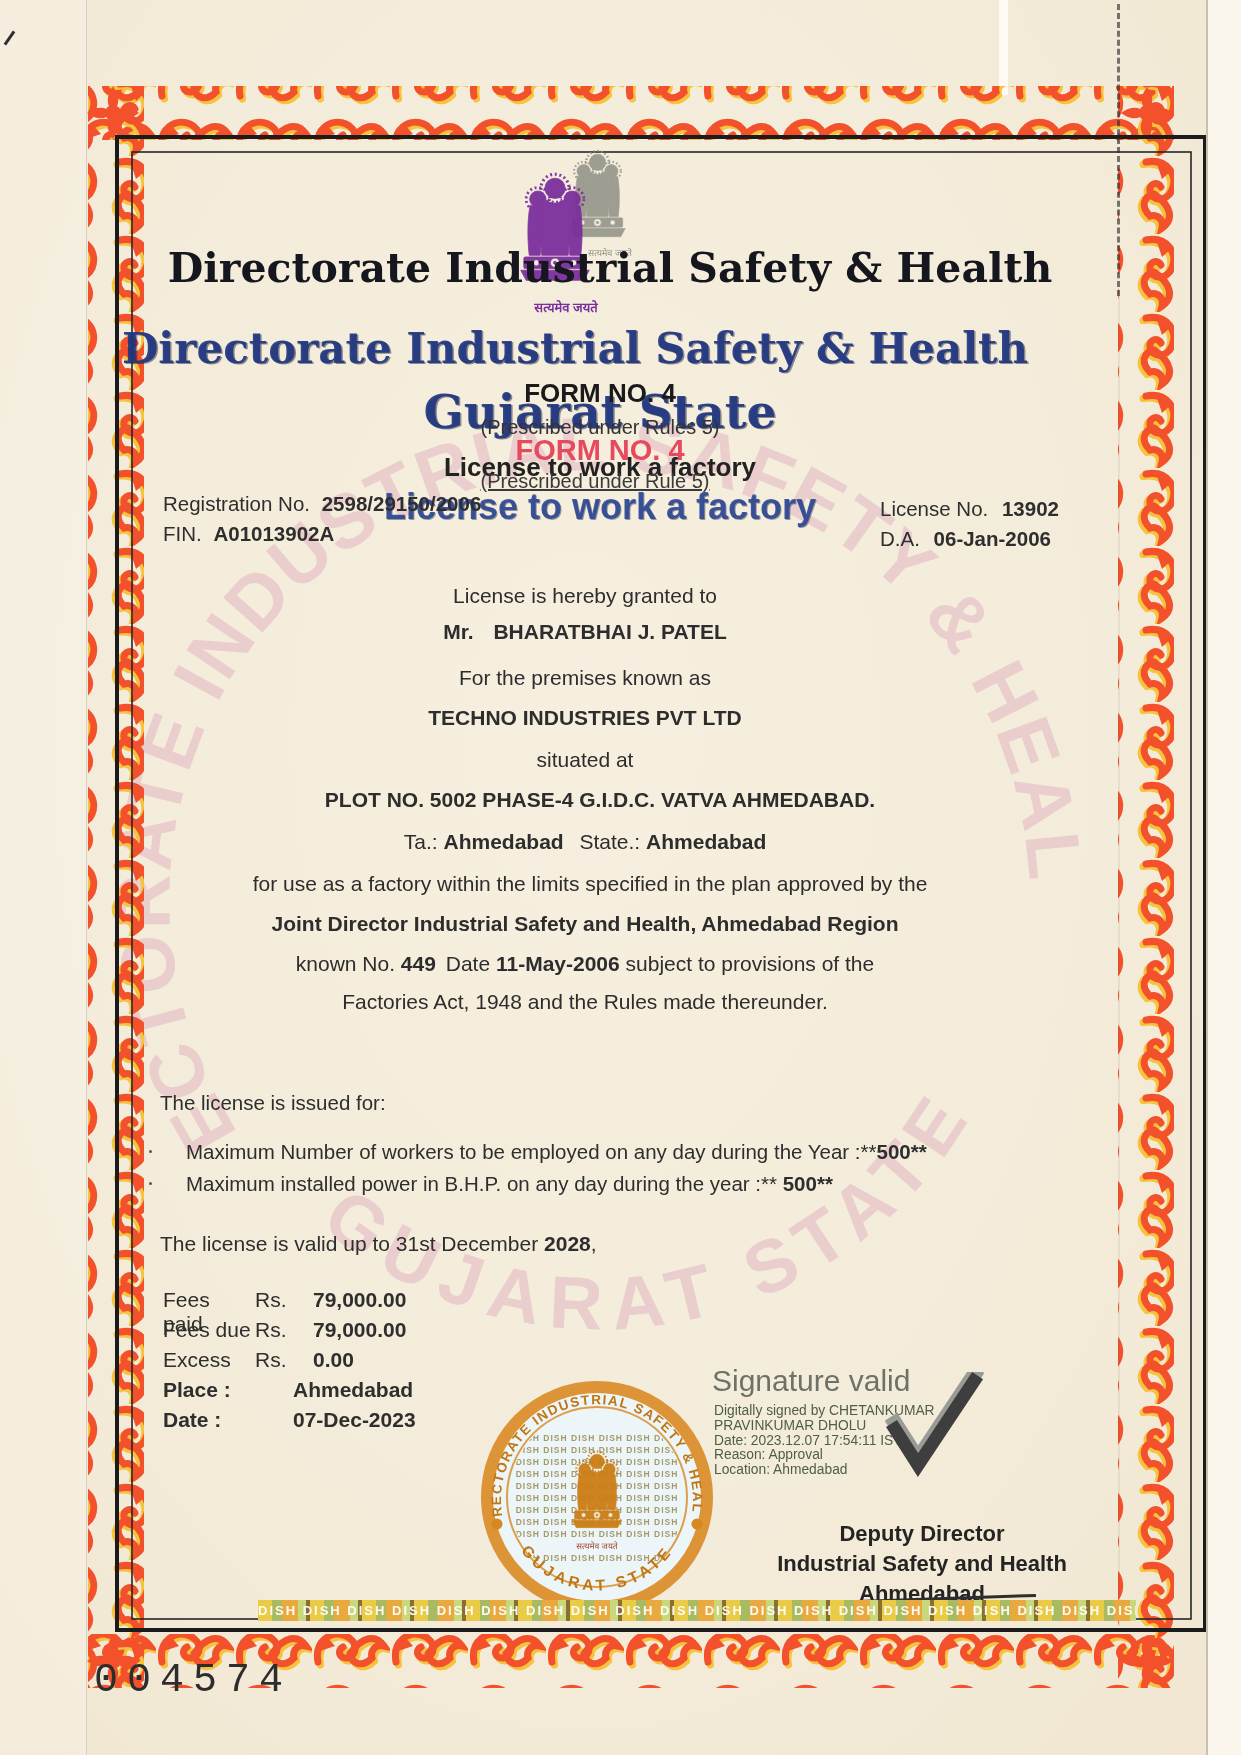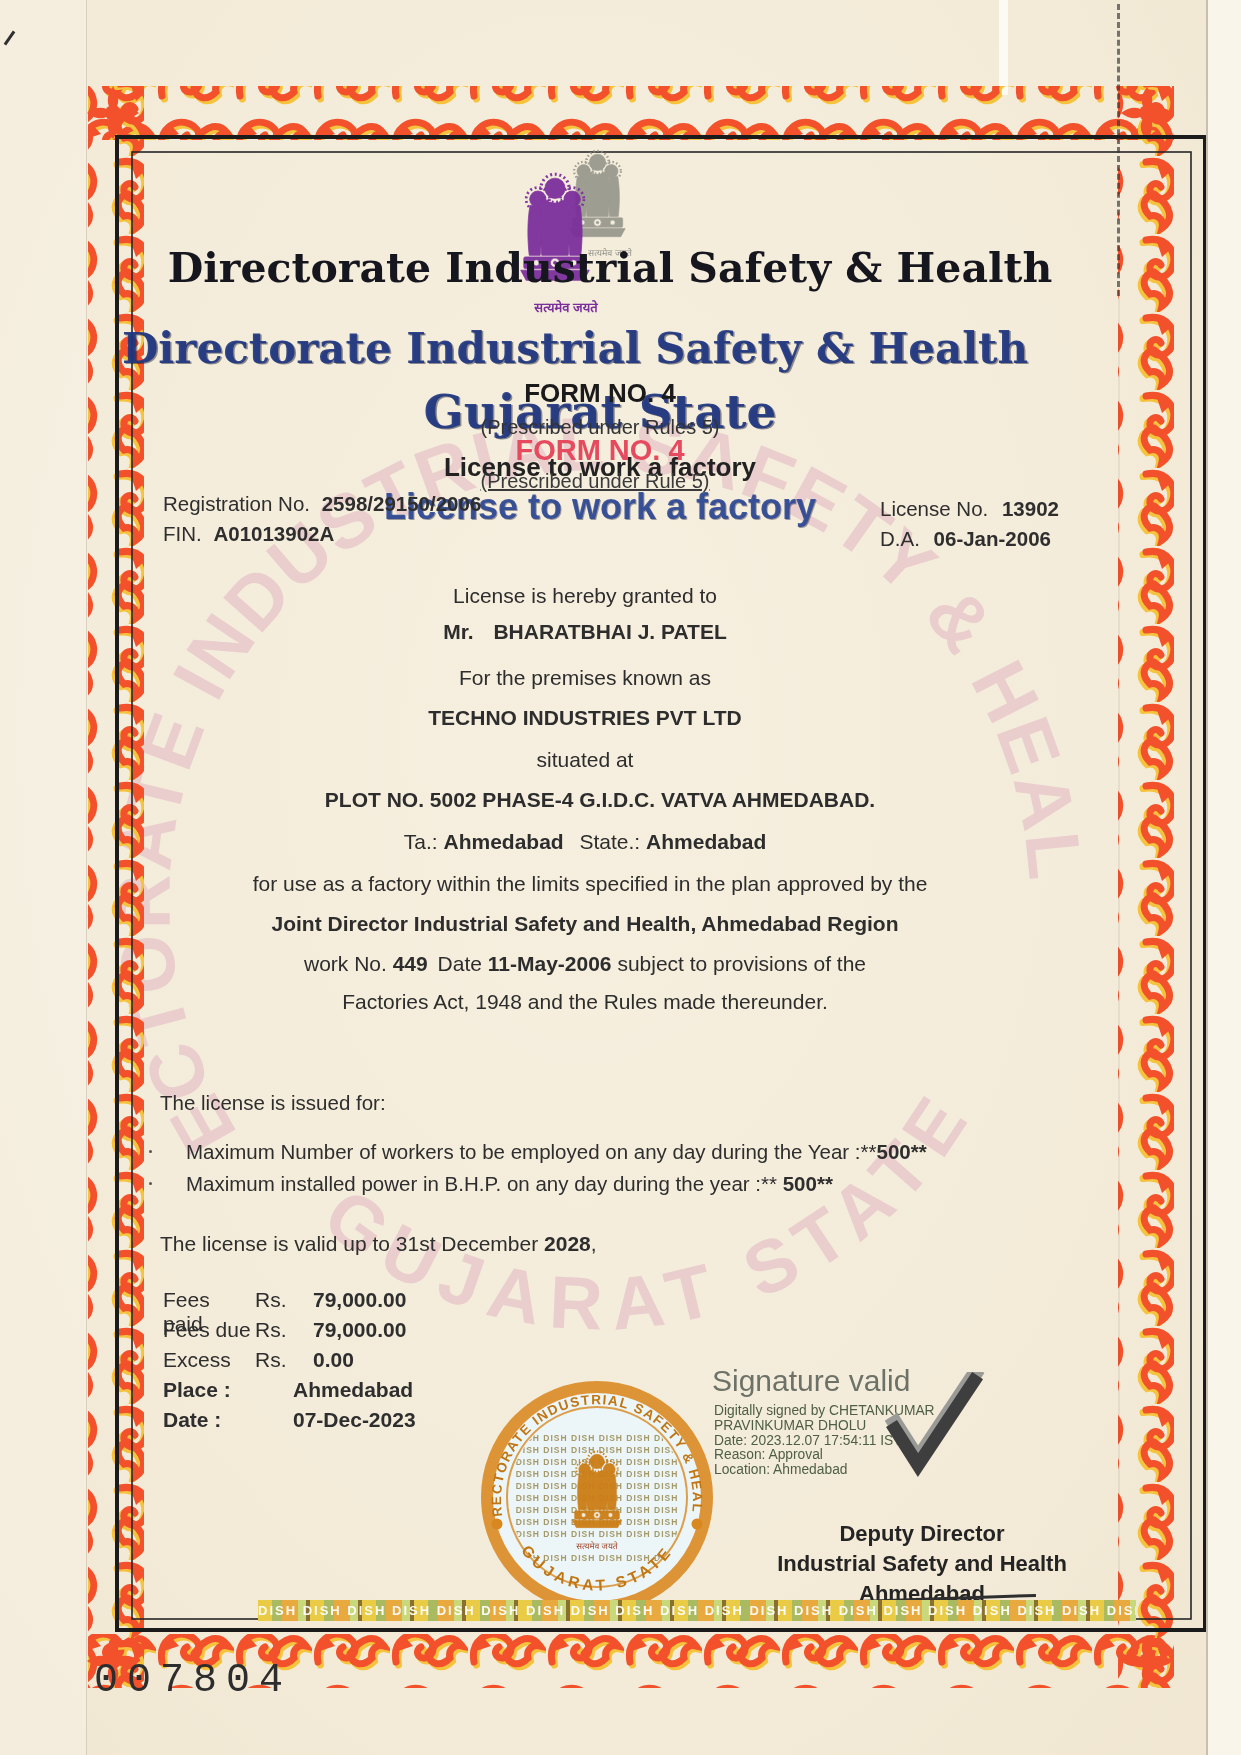"work No." span { text: work -> known }
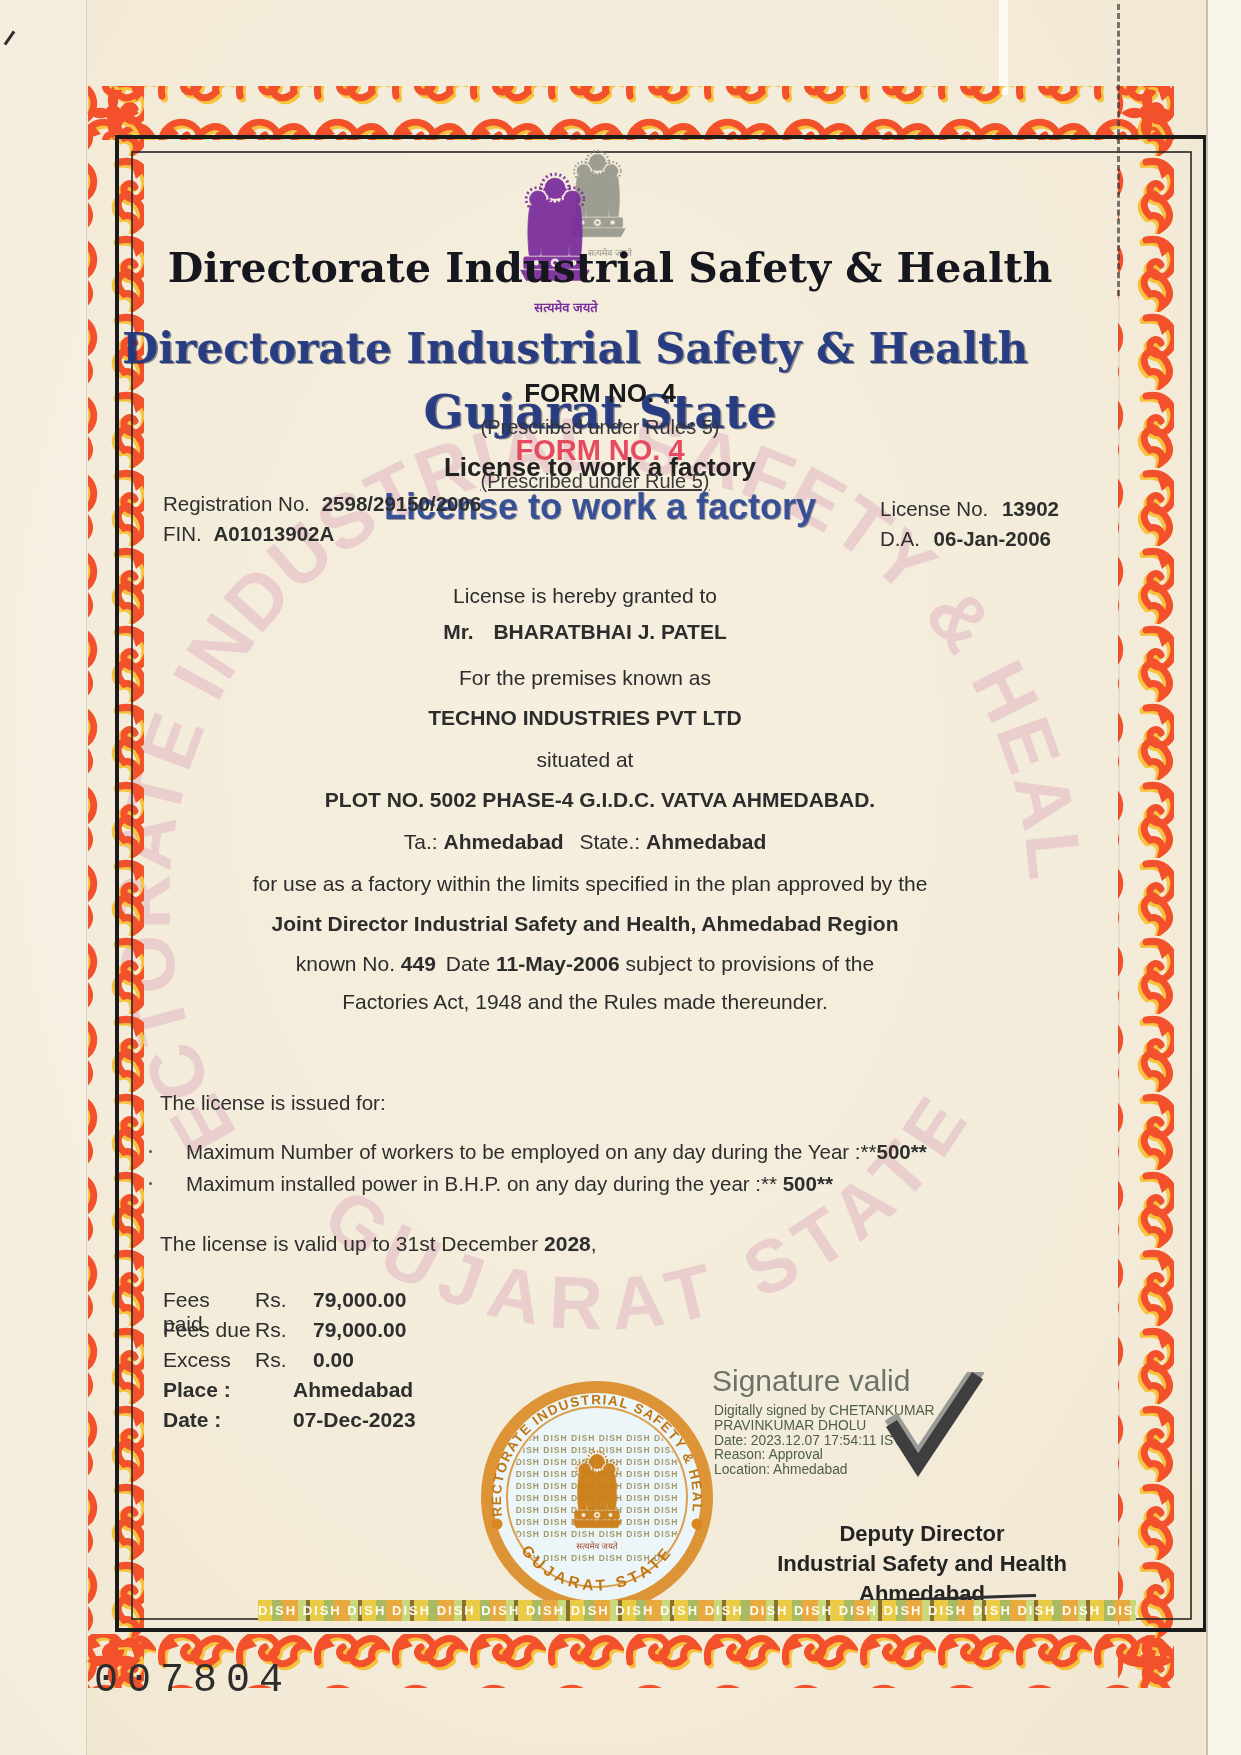"007804" div.abs { text: 007804 -> 004574 }
